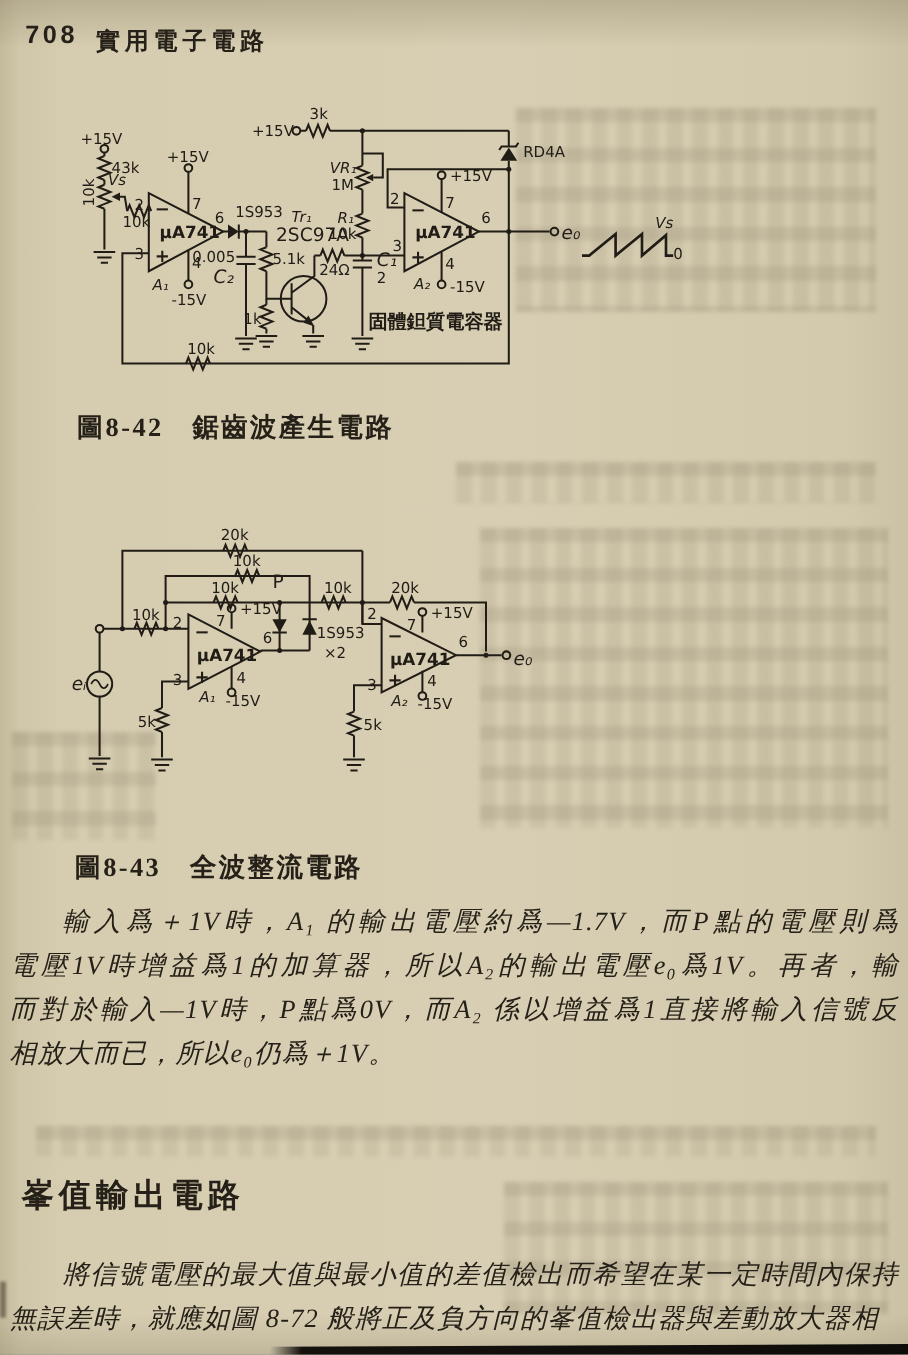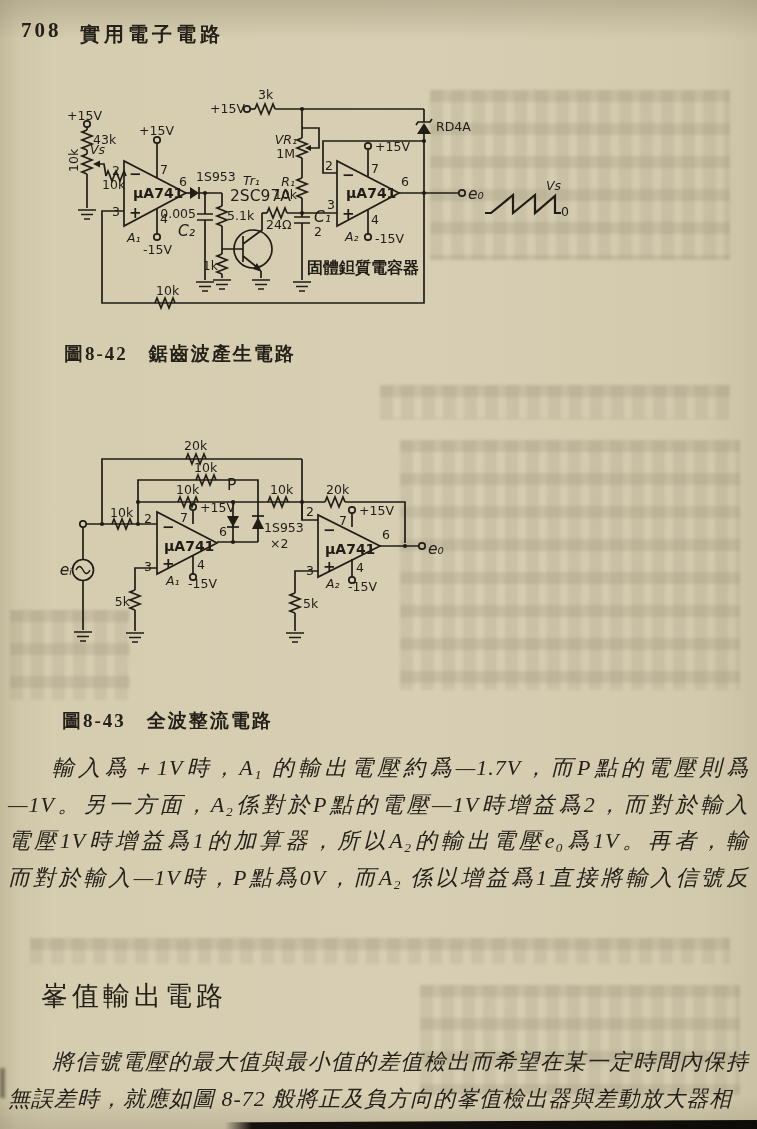"708" .hdr-num { font-family: Liberation Serif, serif -> Liberation Sans, sans-serif }
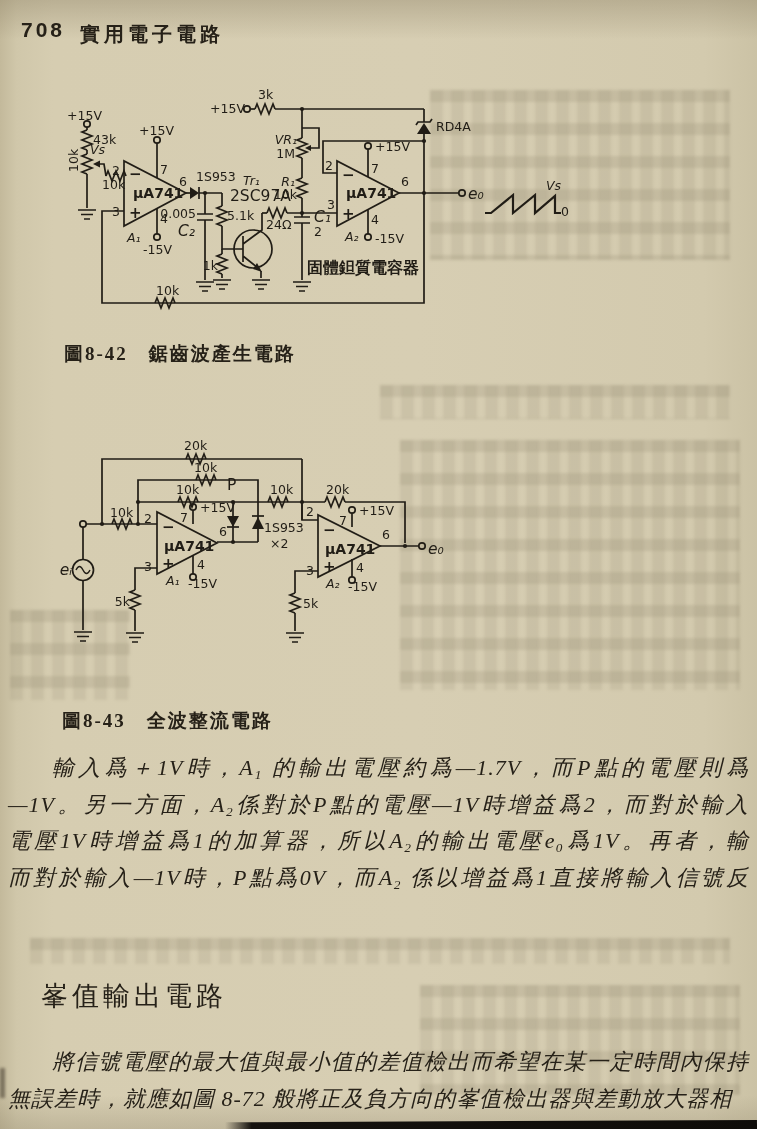"圖8-42 鋸齒波產生電路" .caption { font-size: 19px -> 22px }
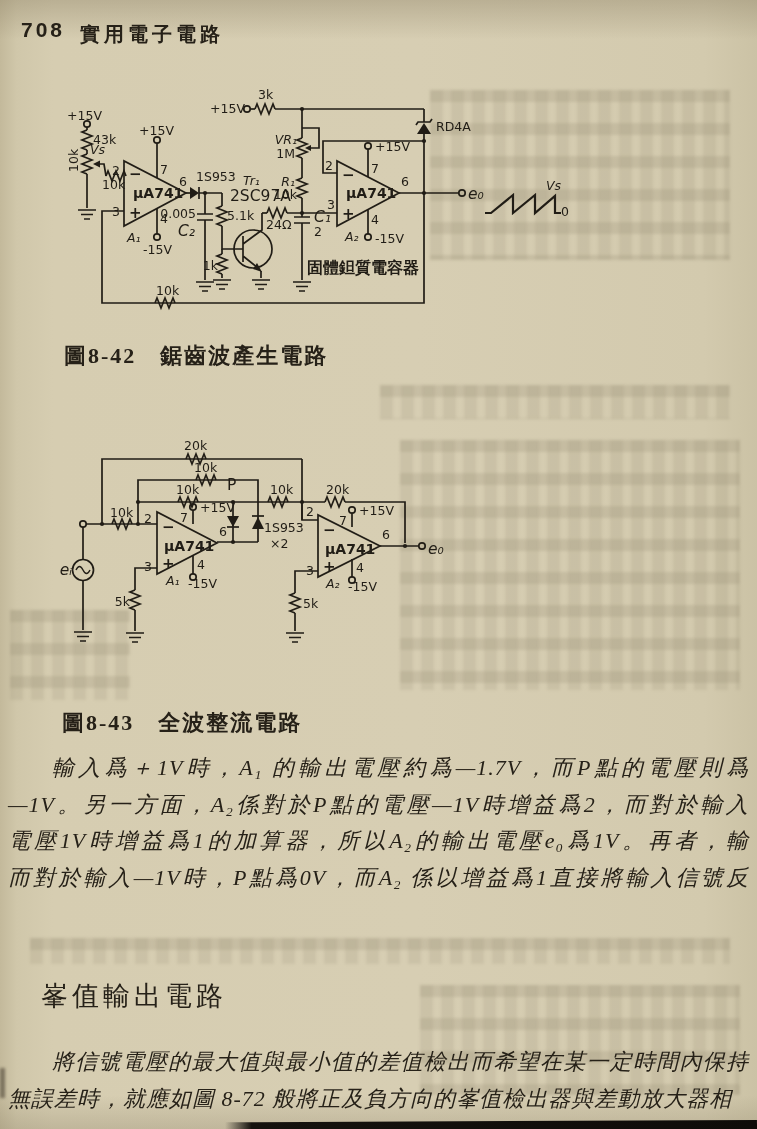"—1V。另一方面，A₂係對於P點的電壓—1V時增益爲2，而對於輸入" div.bodyline { html: <div>—1V。另一方面，A₂係對於P點的電壓—1V時增益爲2，而對於輸入</div> -> none }
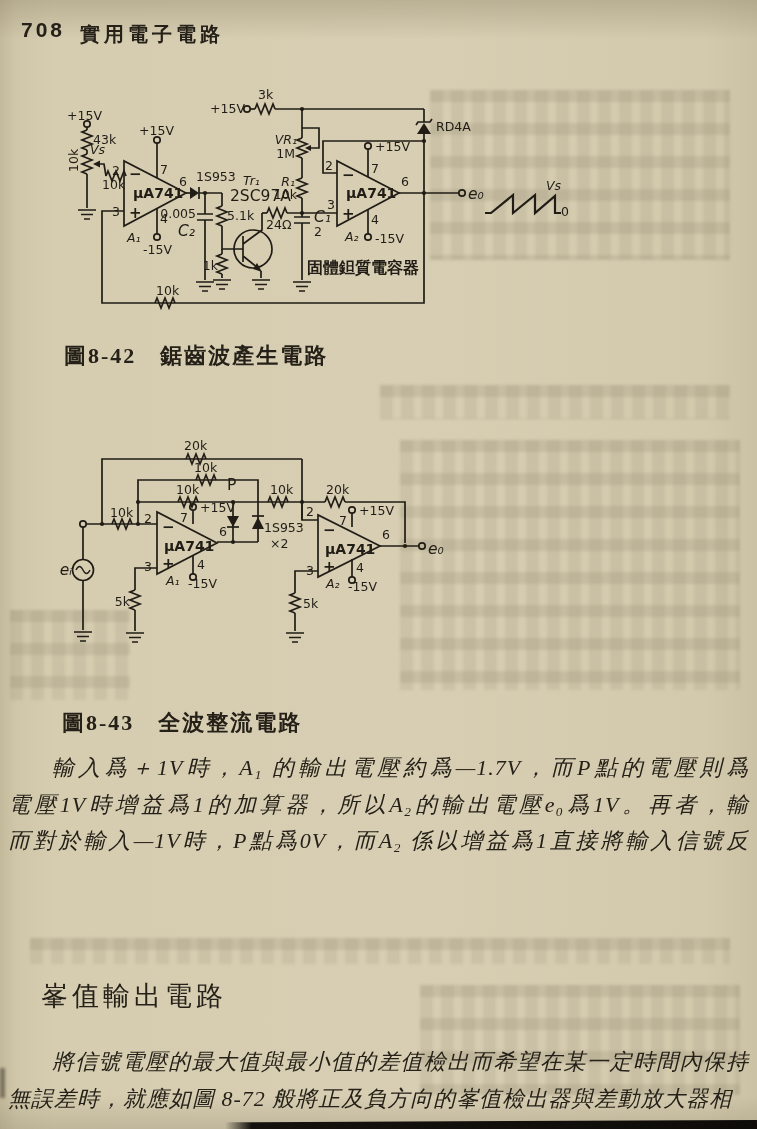"相放大而已，所以e₀仍爲＋1V。" div.bodyline { html: none -> <div>相放大而已，所以e₀仍爲＋1V。</div> }
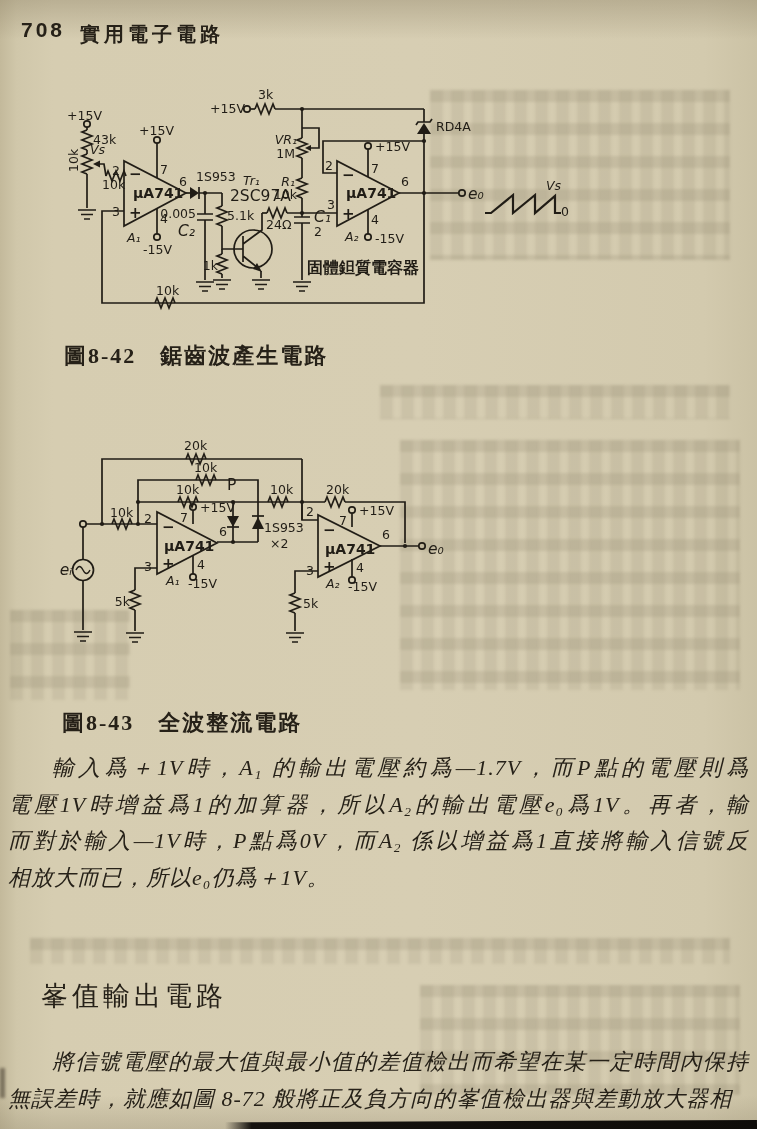"峯值輸出電路" .heading { font-weight: normal -> bold; margin-left: 23px -> none }
